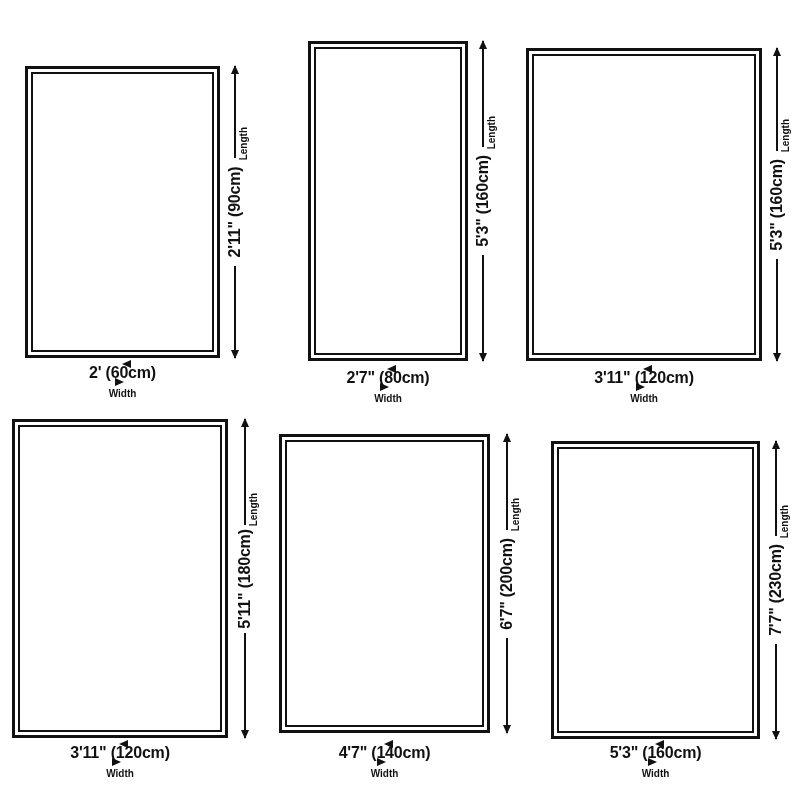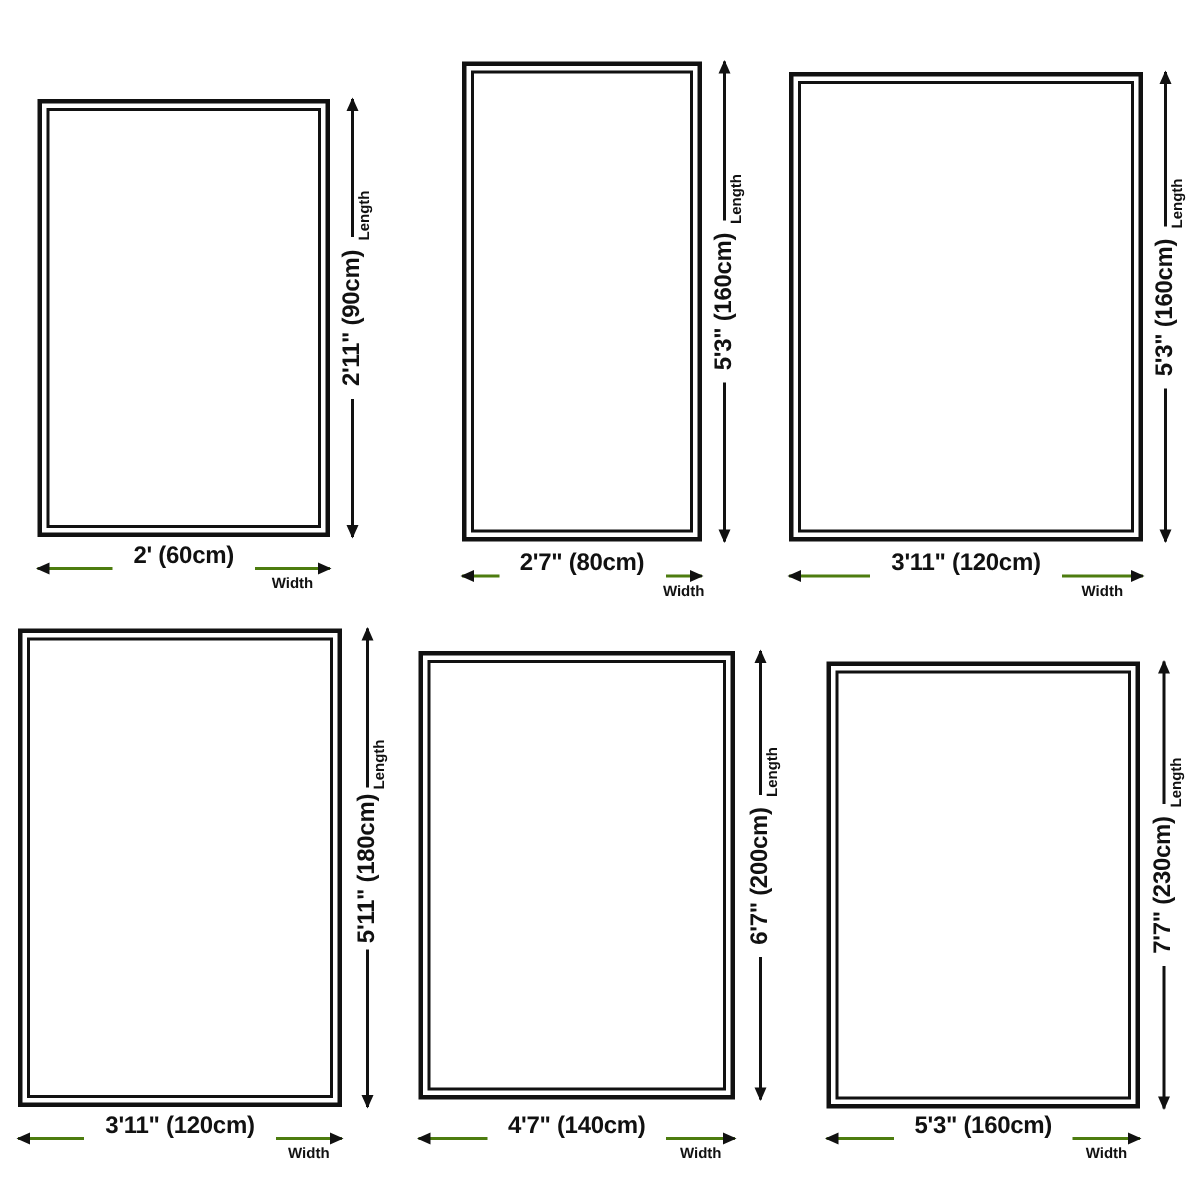"2' (60cm)" .harrow { align-items: flex-end -> center; flex-direction: none -> column }
